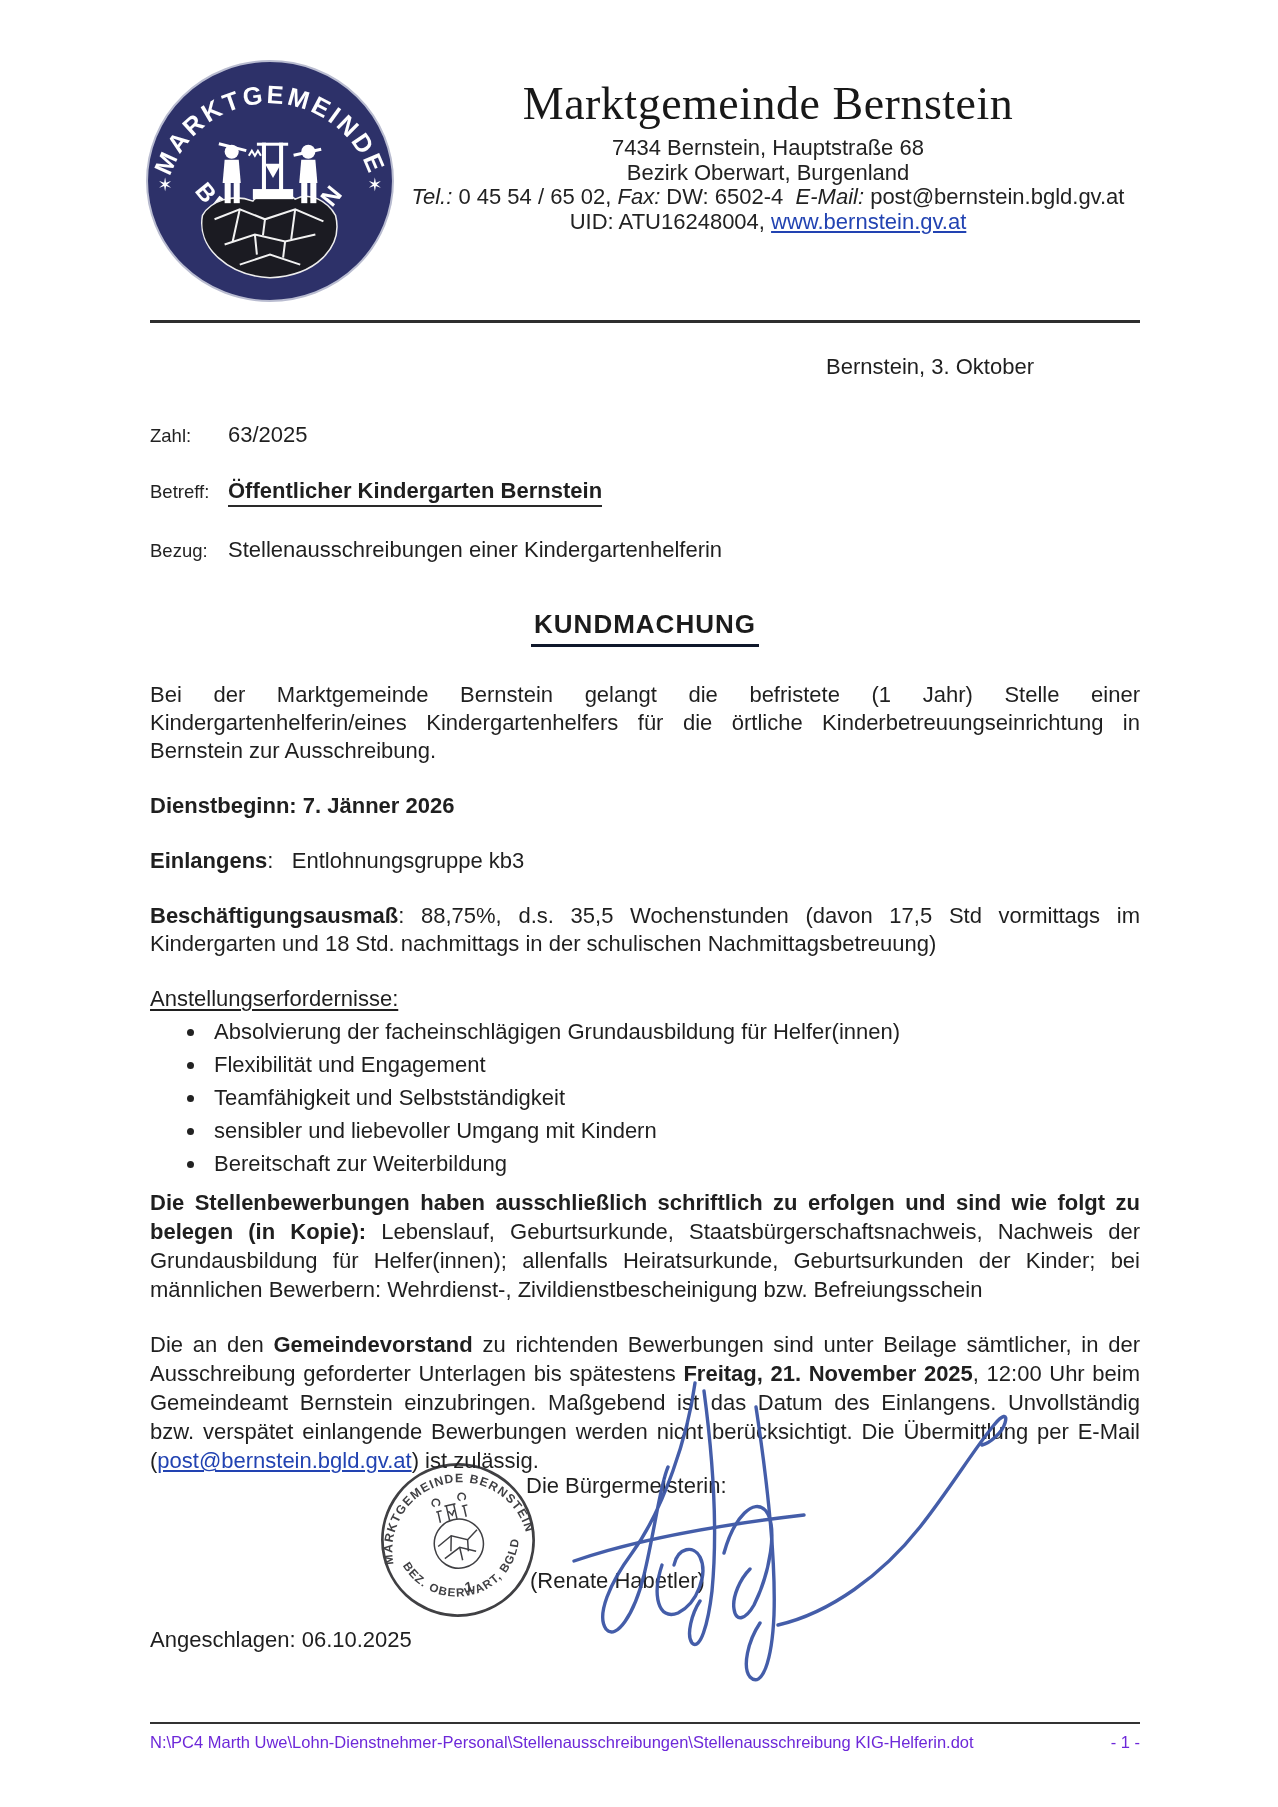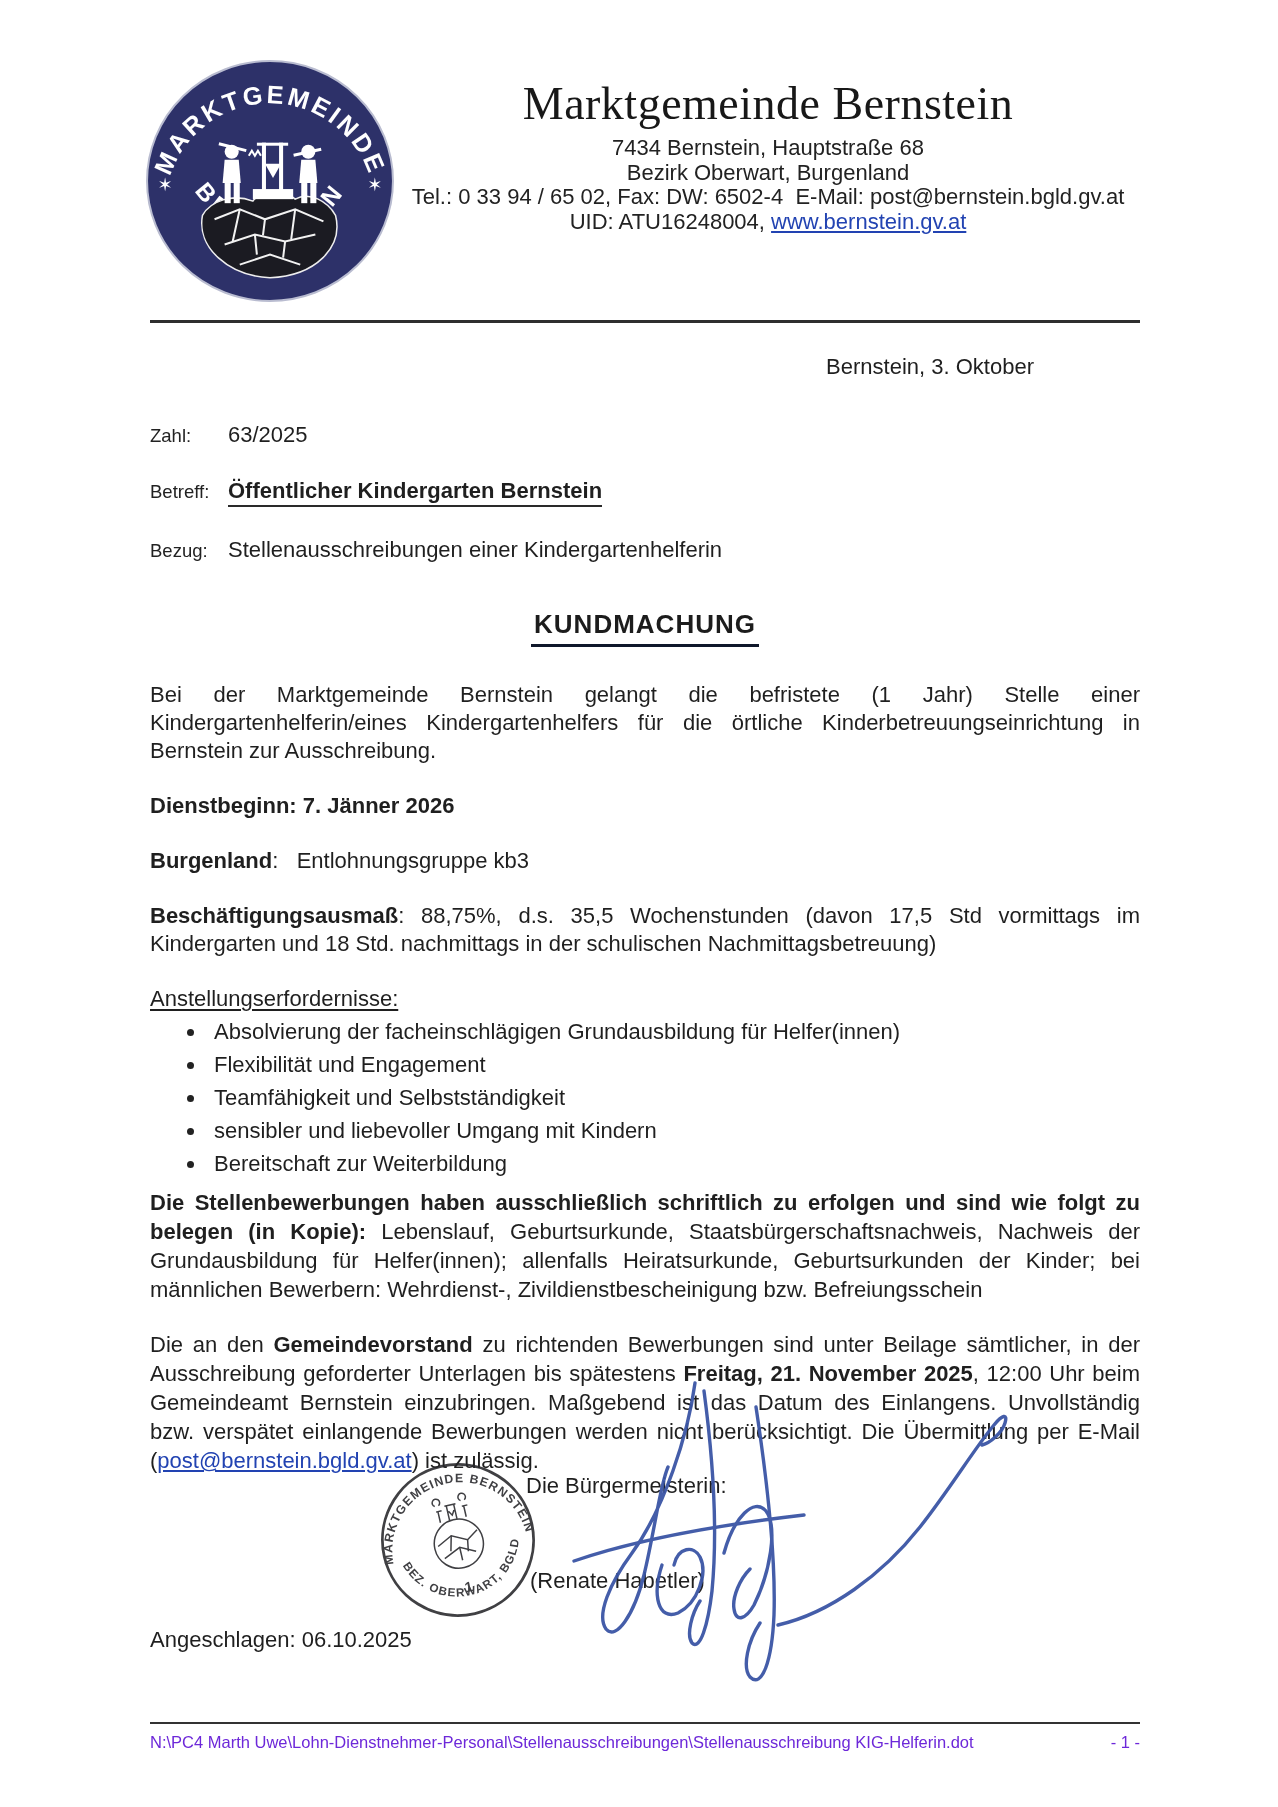"Tel.:" .it { font-style: none -> italic }
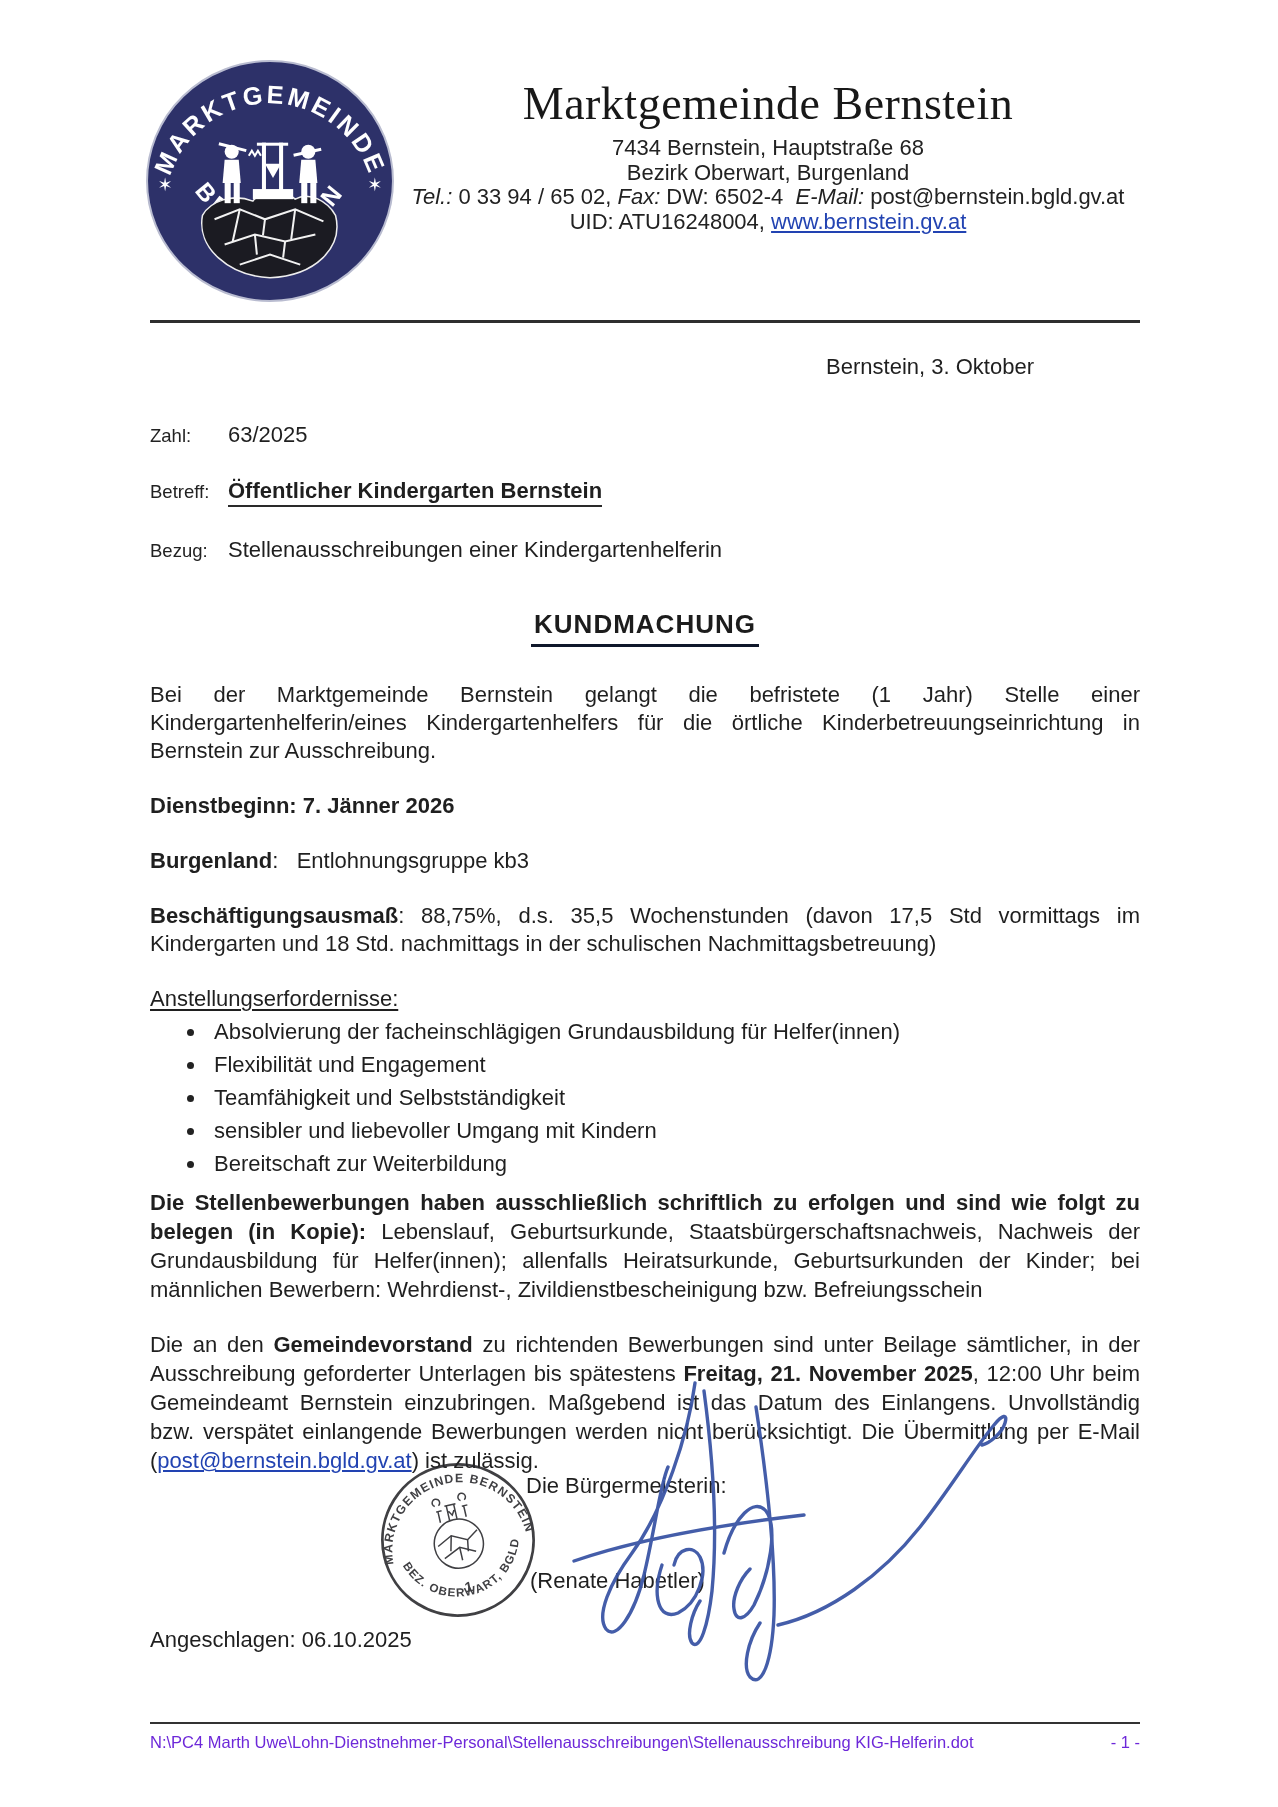"0 33 94 / 65" span { text: 33 94 -> 45 54 }
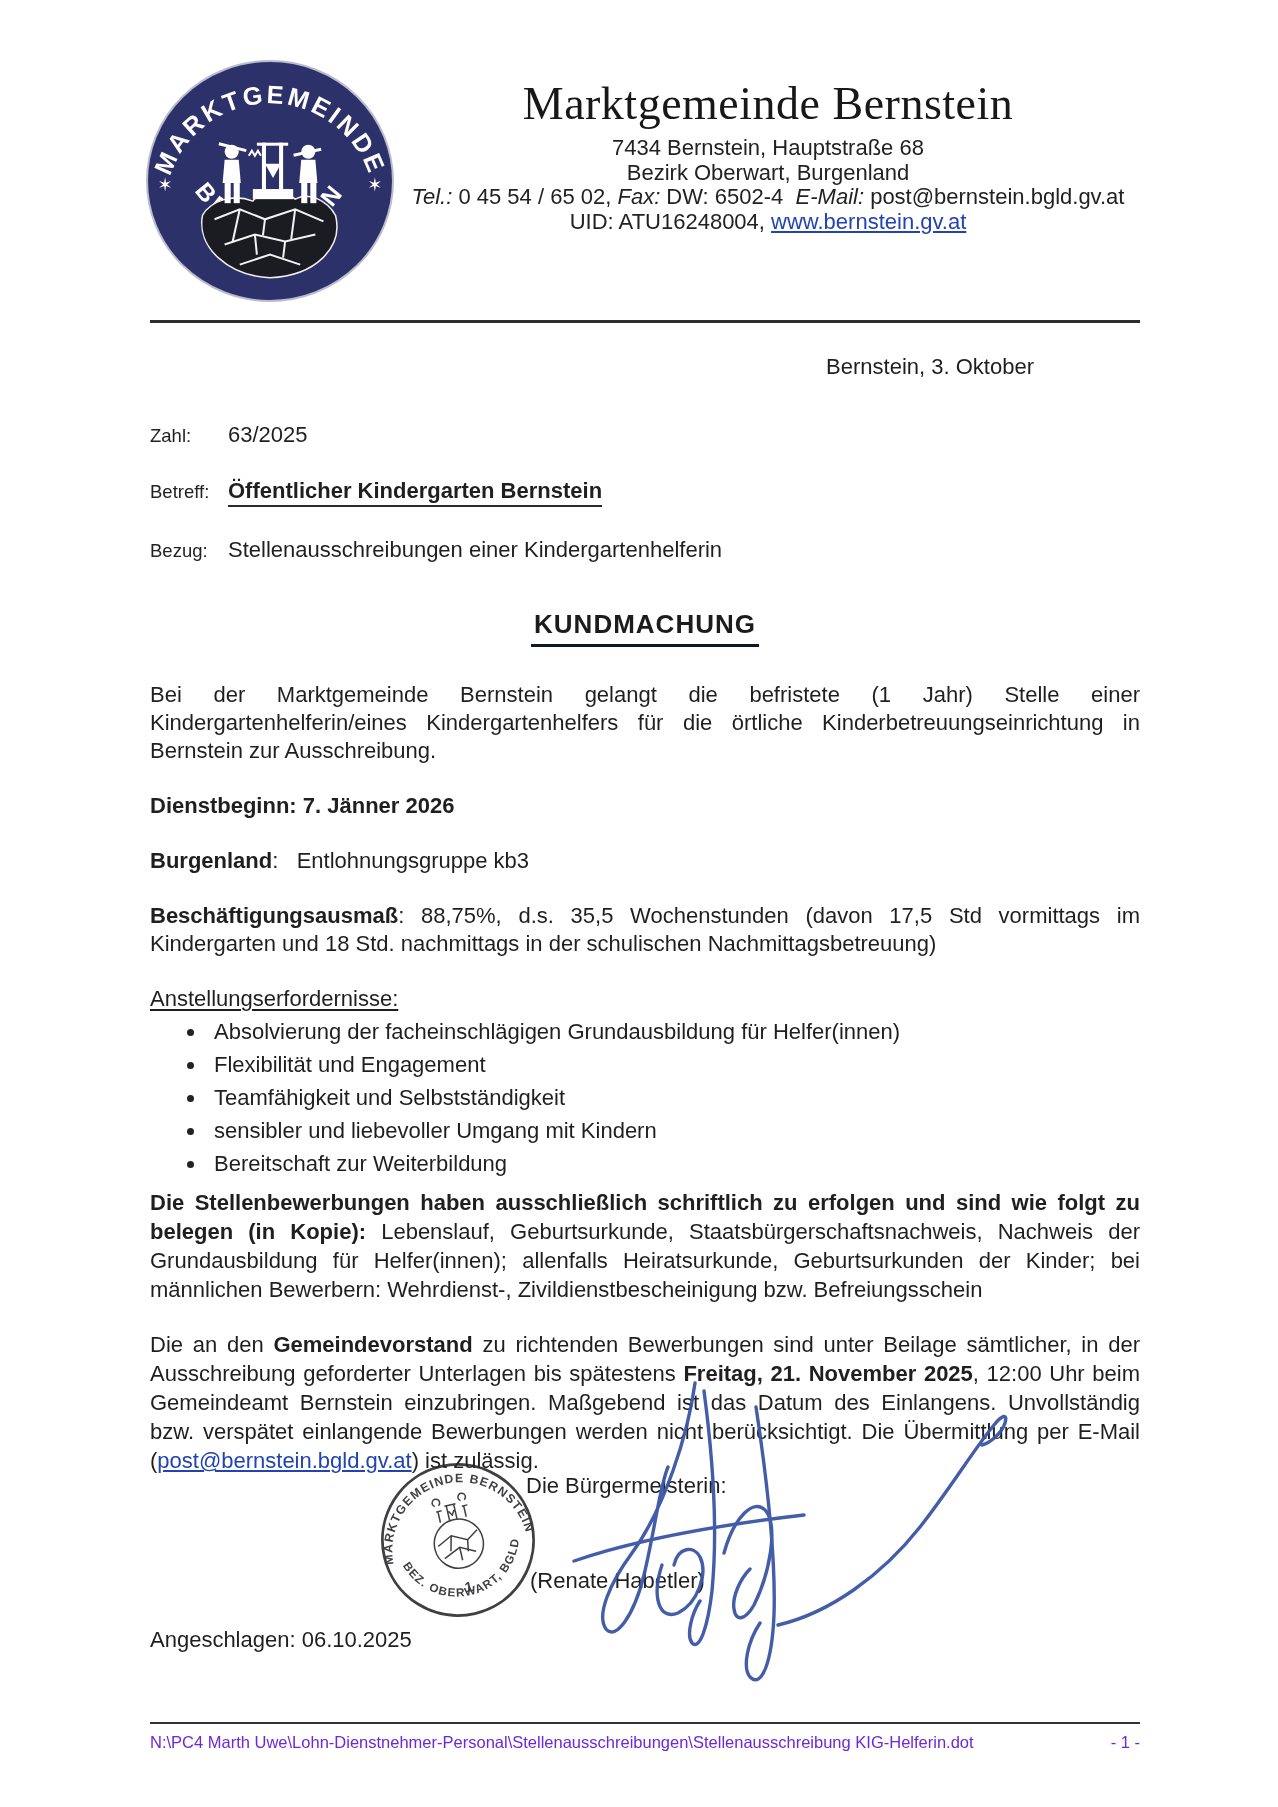"Burgenland" span.b { text: Burgenland -> Einlangens }
